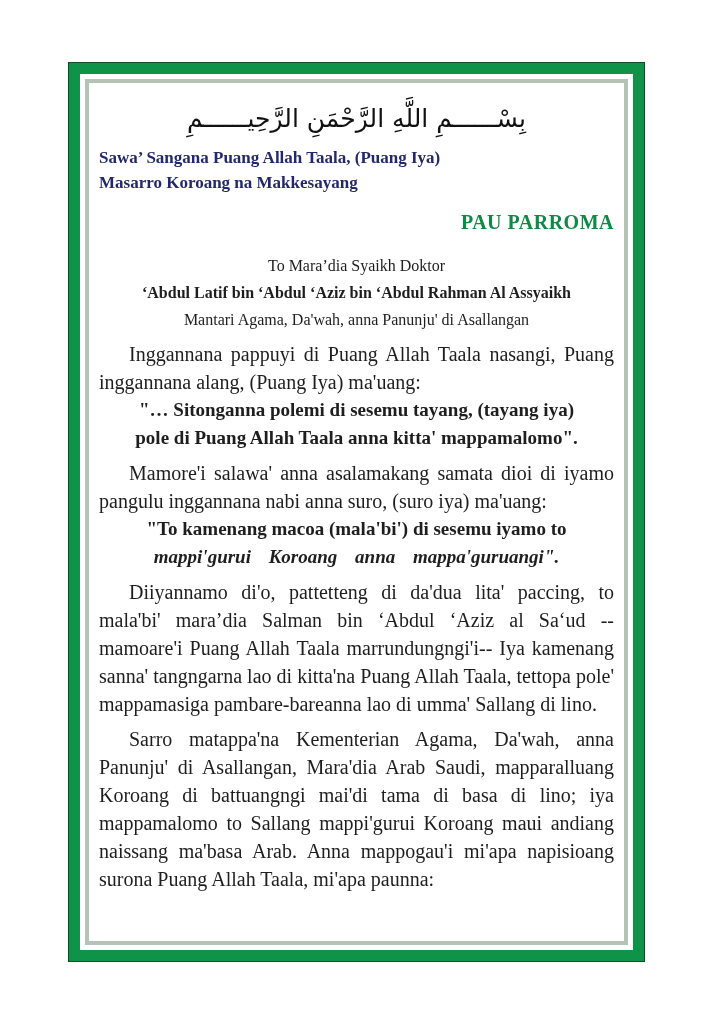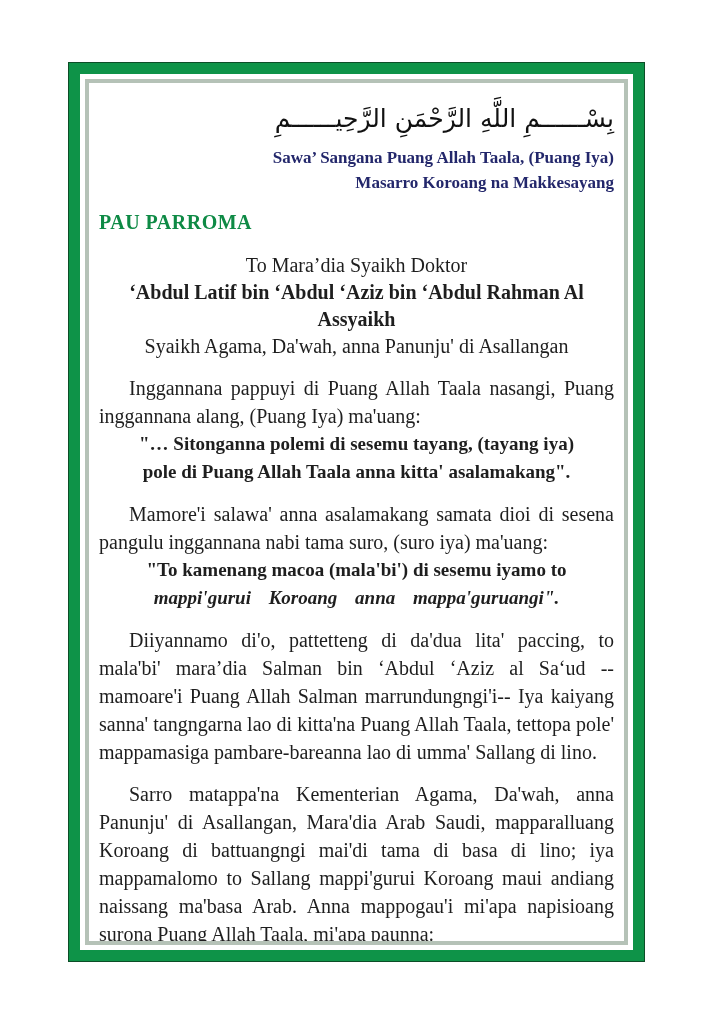"بِسْــــــمِ اللَّهِ الرَّحْمَنِ" .arabic { text-align: none -> center }
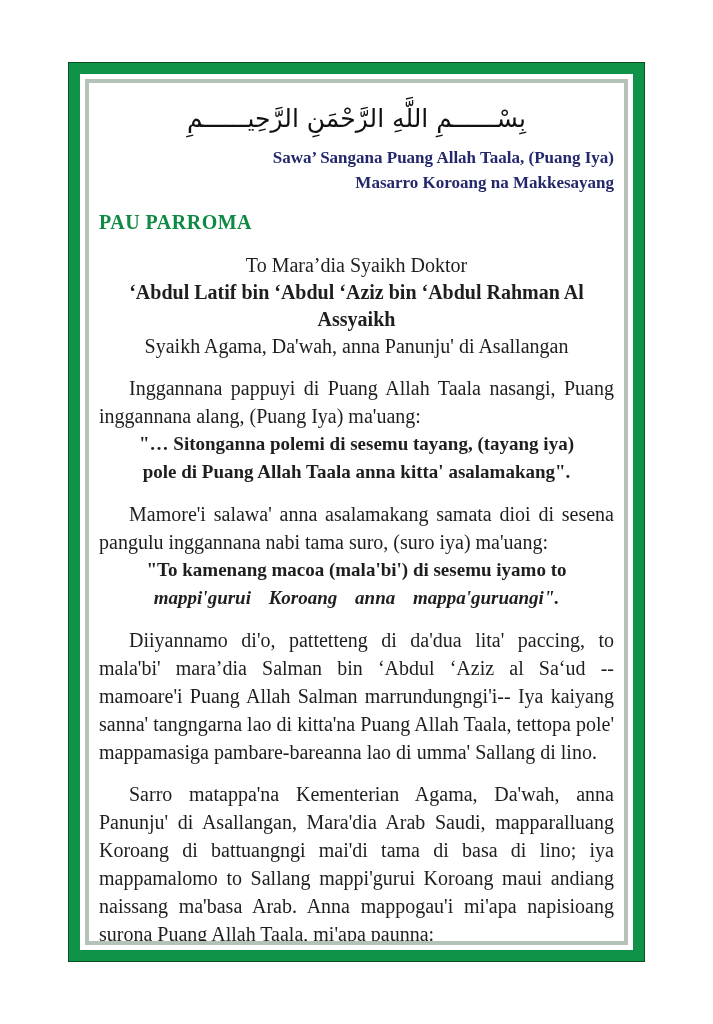"Sawa’ Sangana Puang Allah Taala," .hdr-navy { text-align: right -> left }
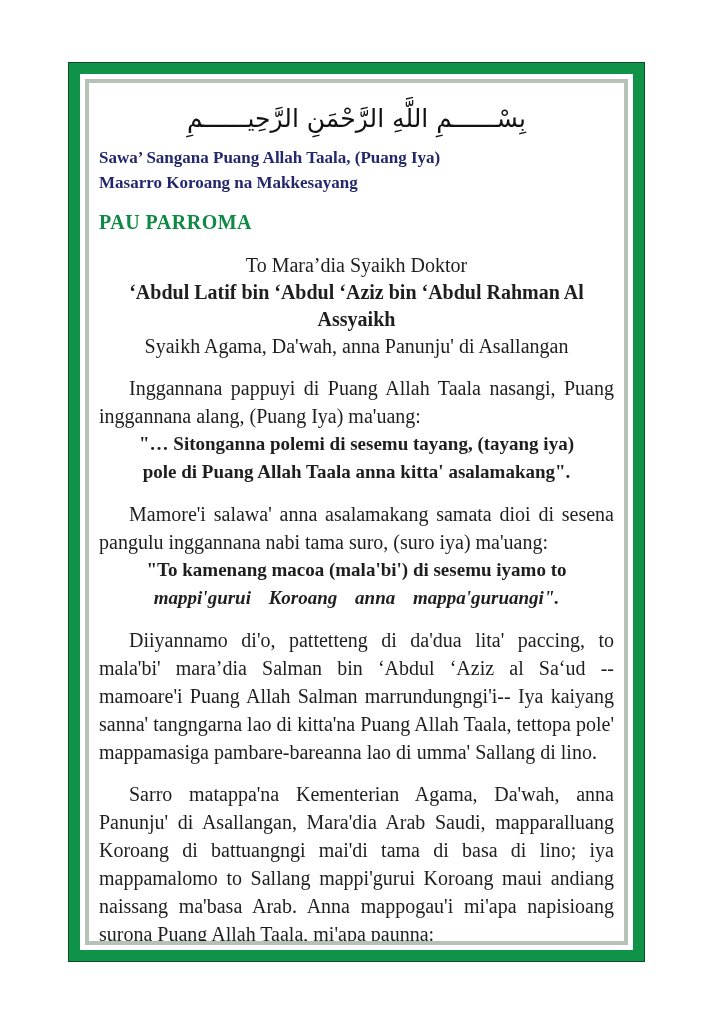"PAU PARROMA" .page-title { text-align: left -> right }
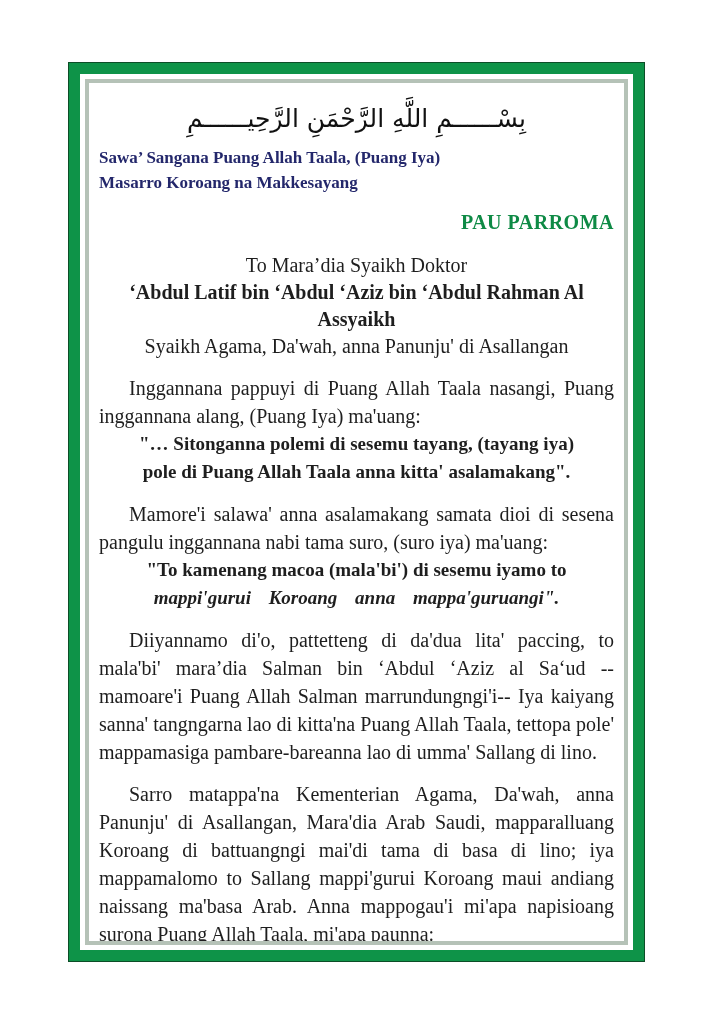"To Mara’dia Syaikh Doktor" .ded { font-size: 20px -> 16px }
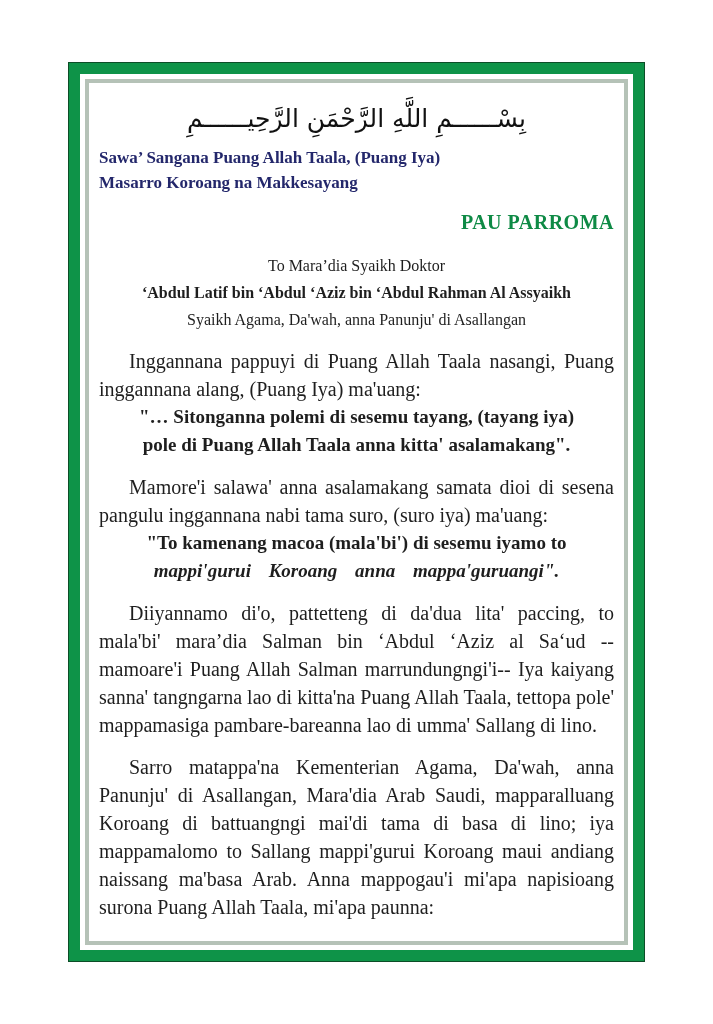"Syaikh Agama, Da'wah, anna Panunju'" div.ded { text: Syaikh -> Mantari }
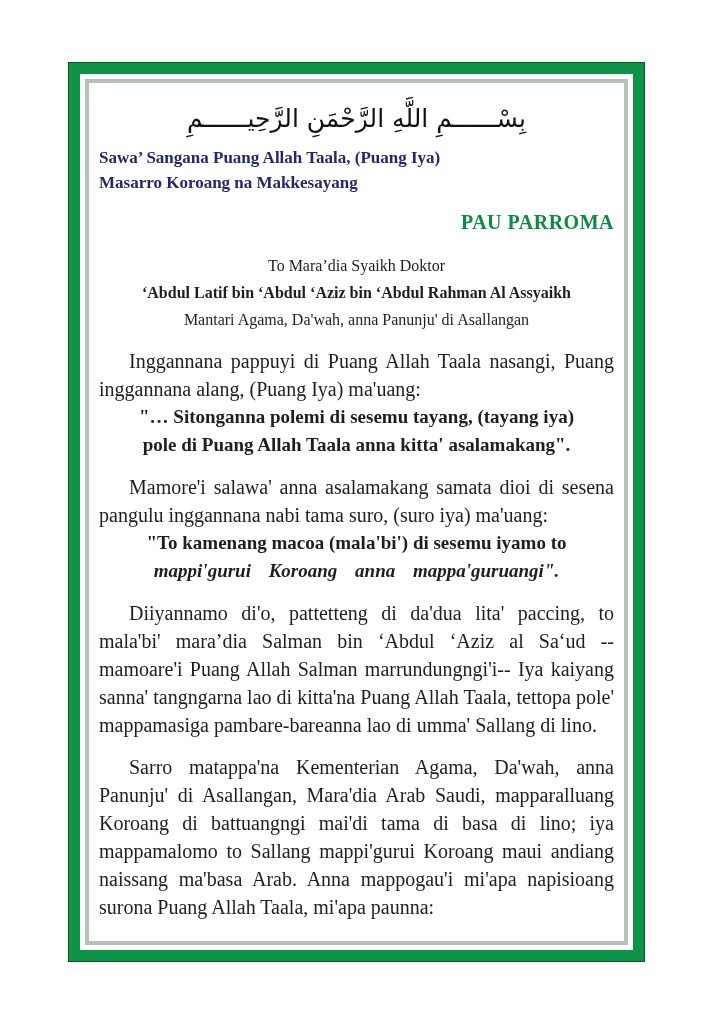"Inggannana pappuyi di Puang Allah" .body-para { margin-top: 14px -> 7px }
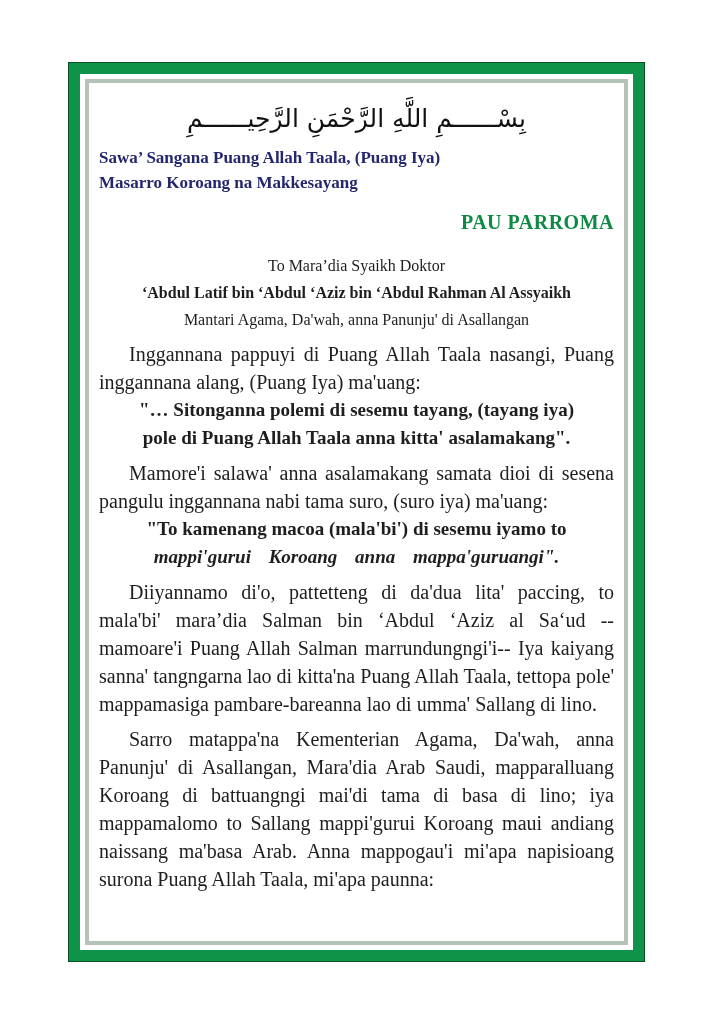"pole di Puang Allah Taala" div { text: asalamakang -> mappamalomo }
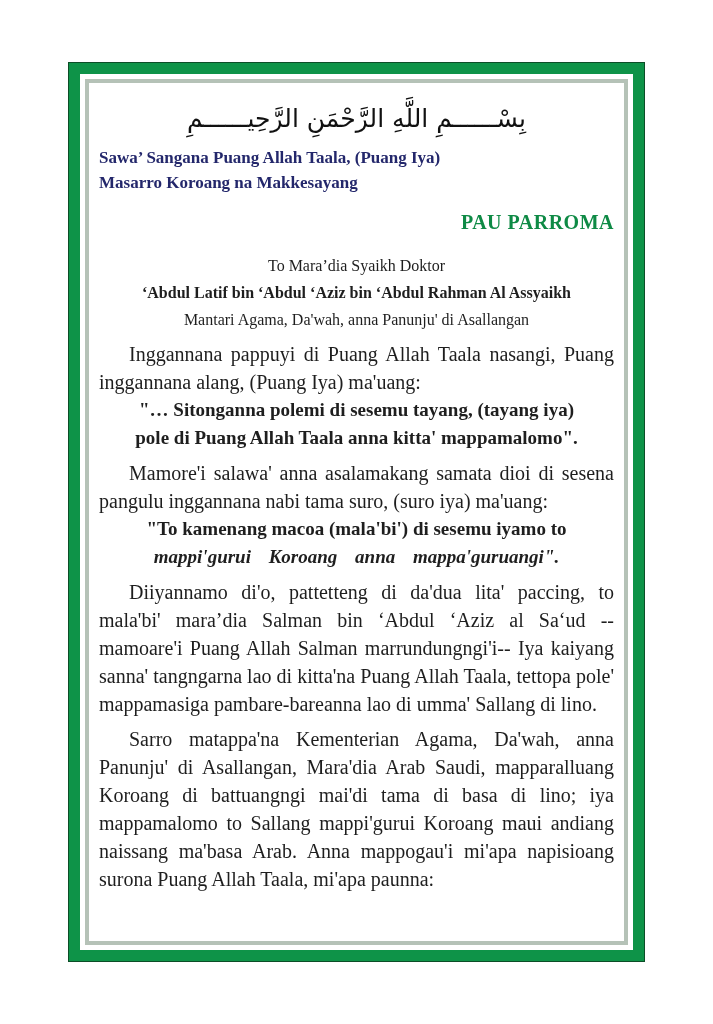"Mamore'i salawa' anna asalamakang samata" p.body-para { text: sesena pangulu inggannana nabi tama -> iyamo pangulu inggannana nabi anna }
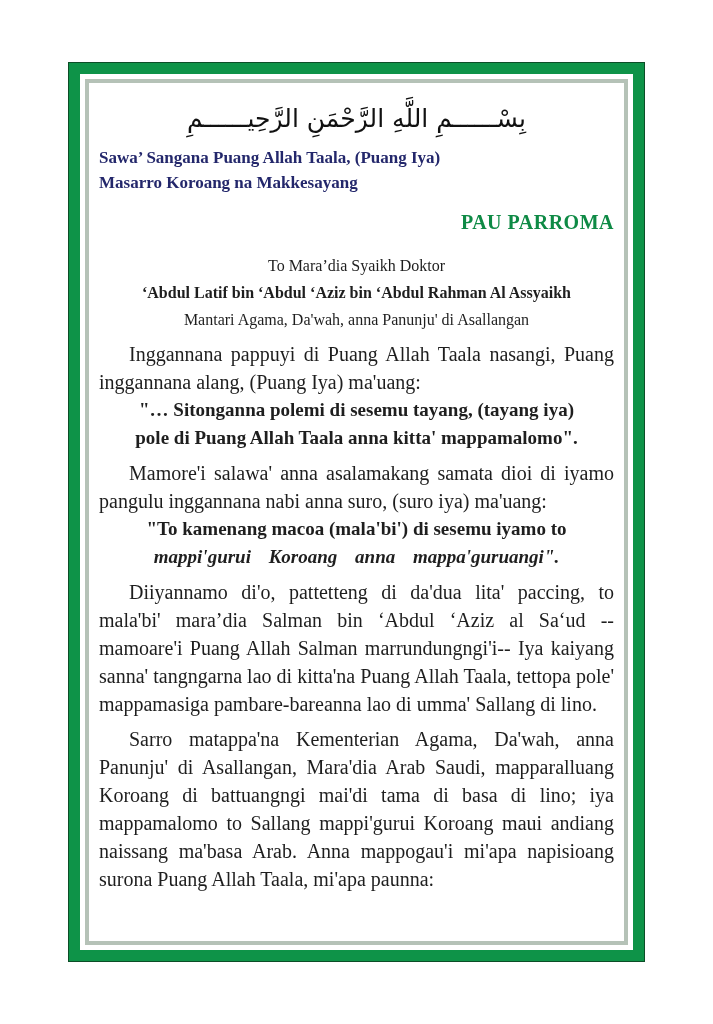"Diiyannamo di'o, pattetteng di da'dua" p.body-para { text: Salman marrundungngi'i-- Iya kaiyang -> Taala marrundungngi'i-- Iya kamenang }
